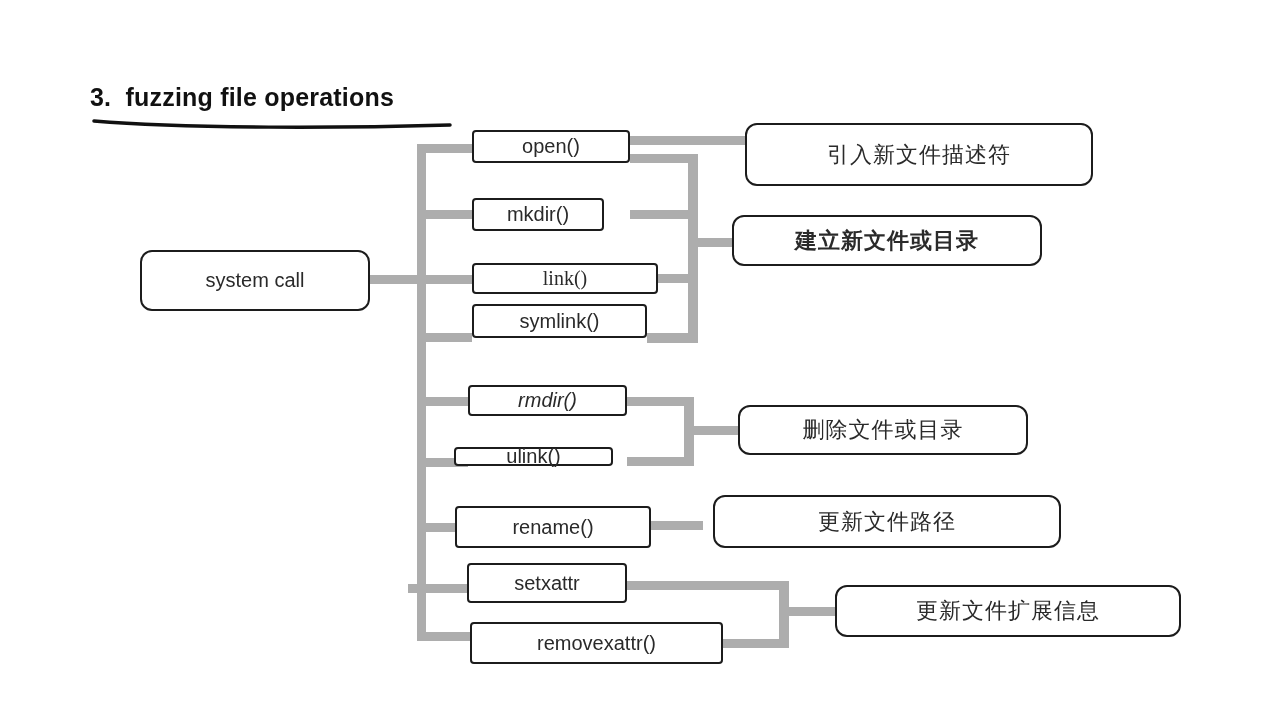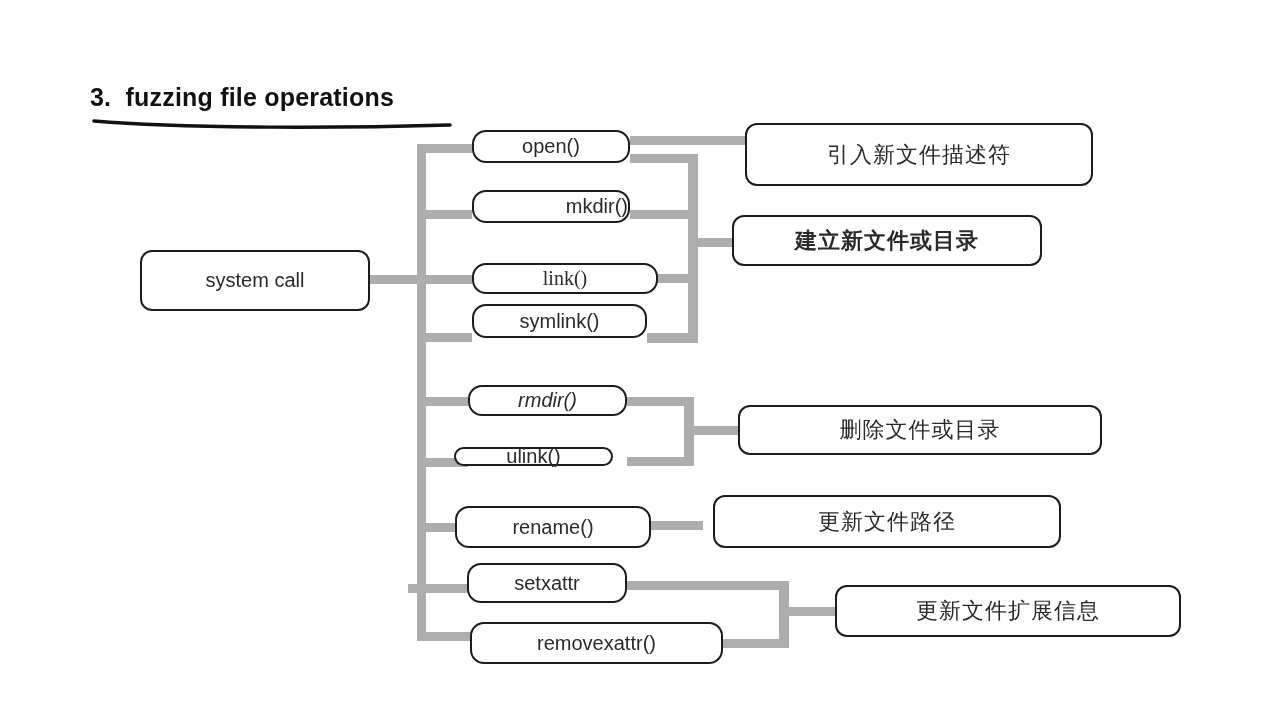"open()" .node { border-radius: 14px -> 4px }
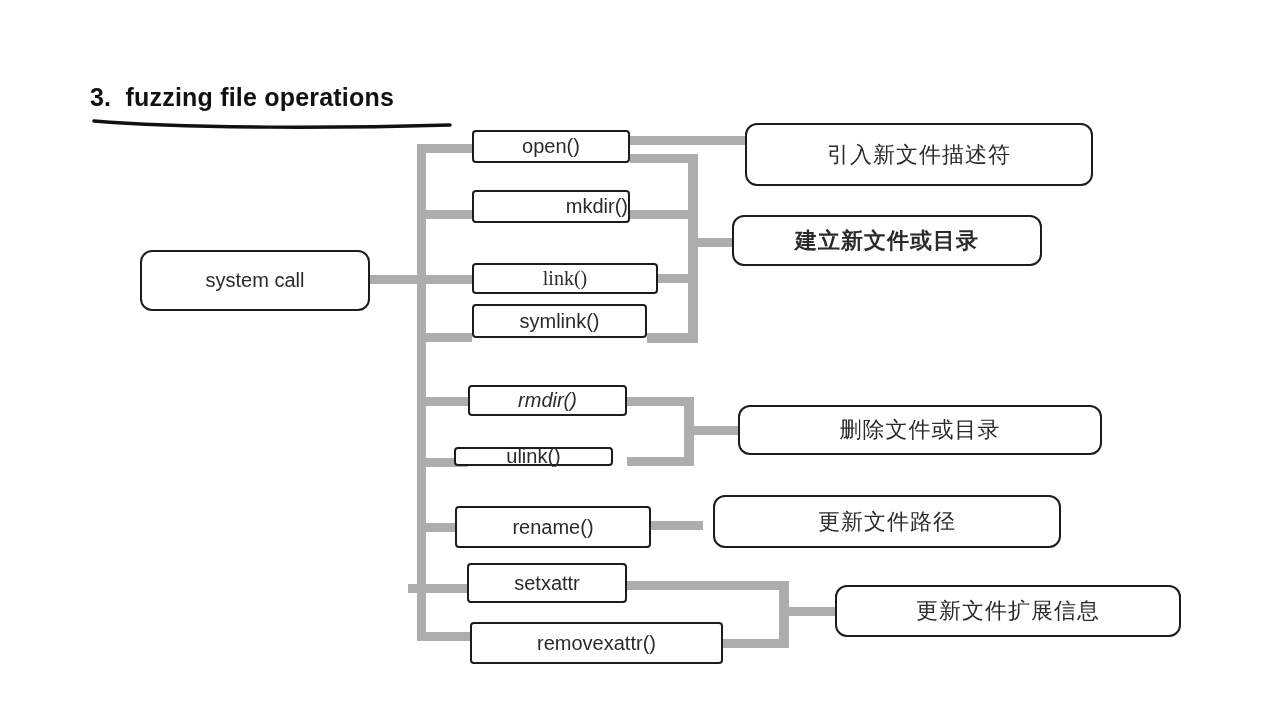"mkdir()" #n-mkdir { justify-content: flex-end -> none; top: 190px -> 198px; width: 158px -> 132px }
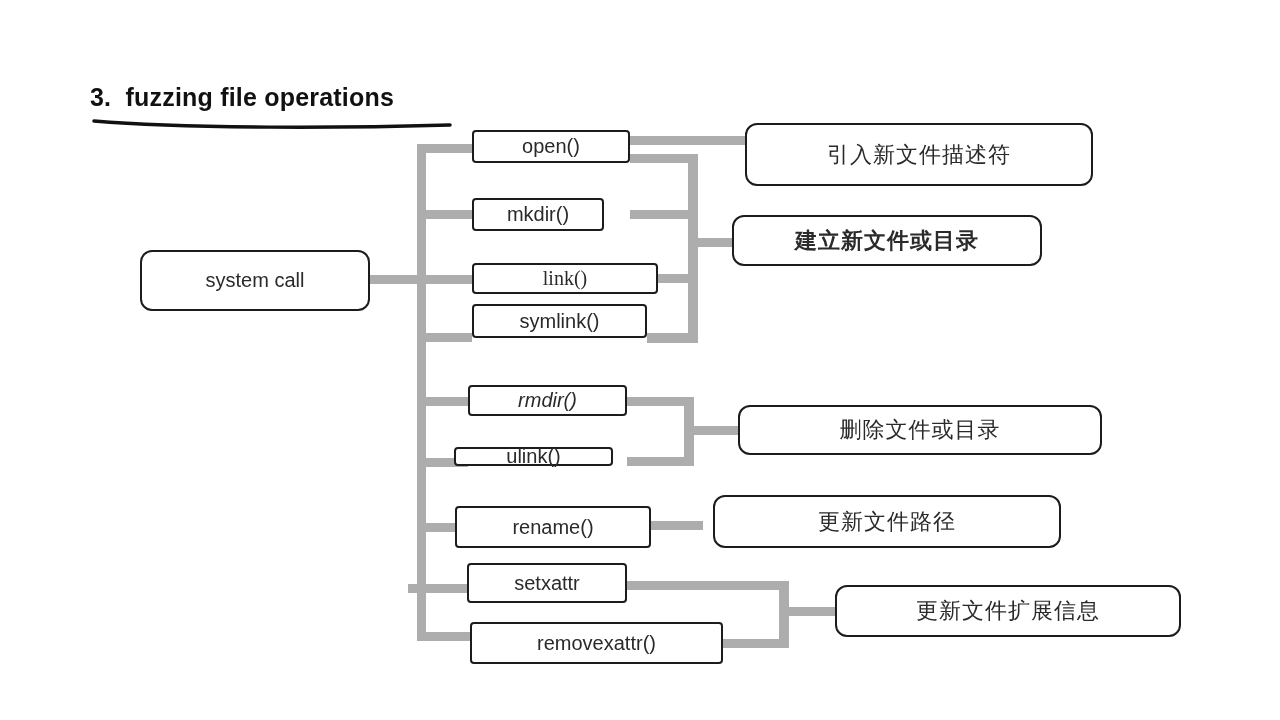"删除文件或目录" #r-delete { width: 364px -> 290px }
